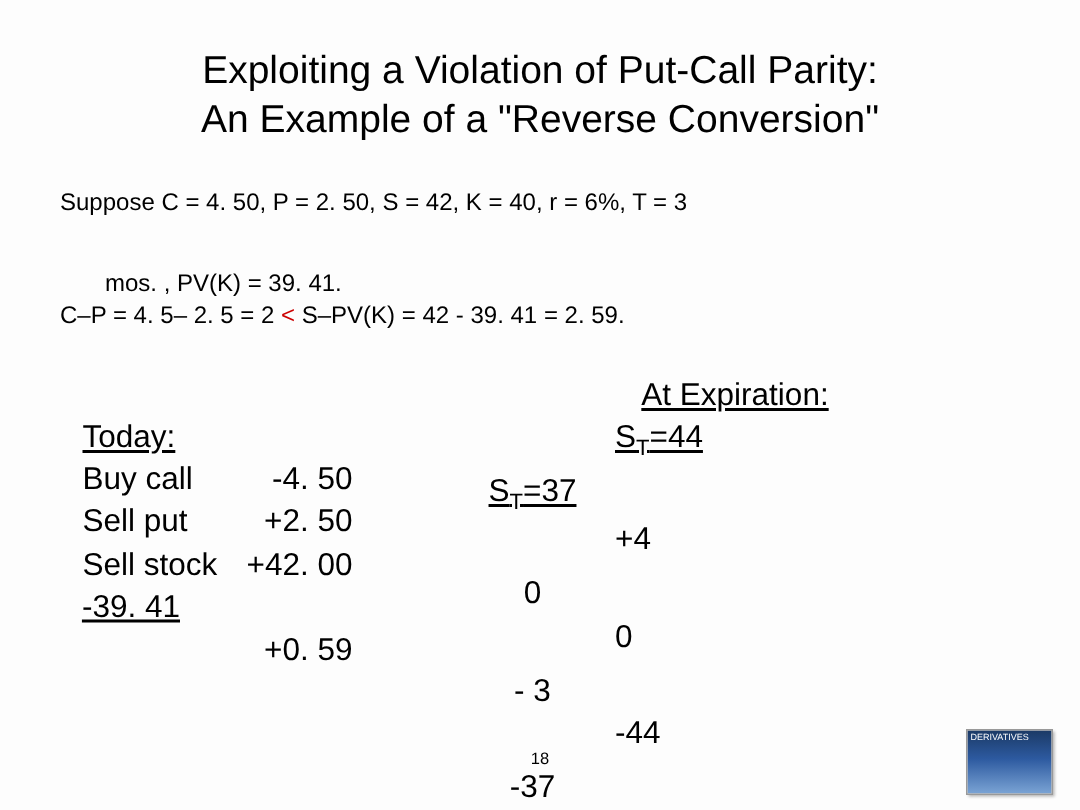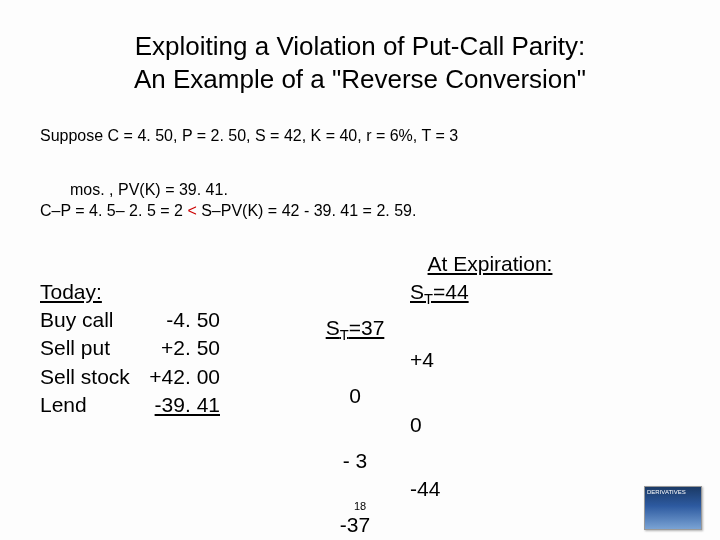"Today:" .lbl { margin-left: none -> 15px }
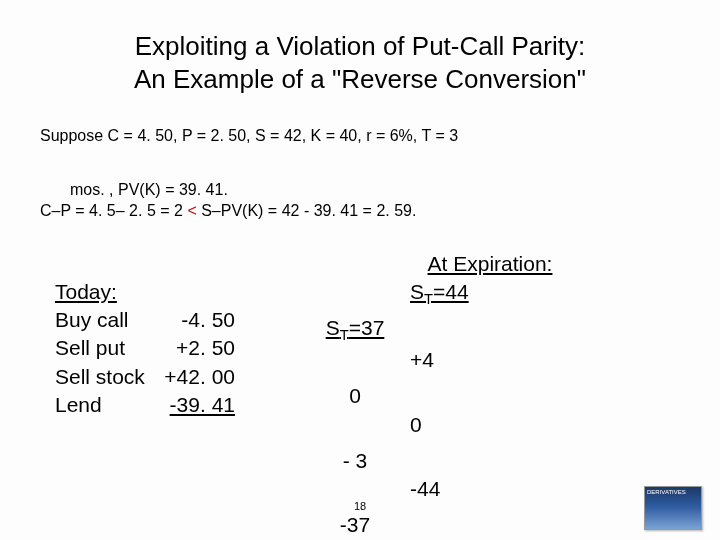"Lend" span.lbl { html: <span>Lend</span> -> none }
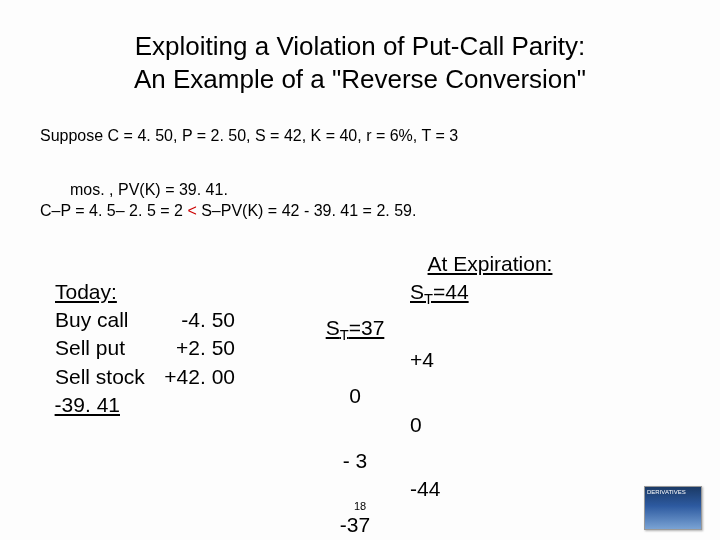"+0. 59" span.val { html: none -> <span>+0. 59</span> }
